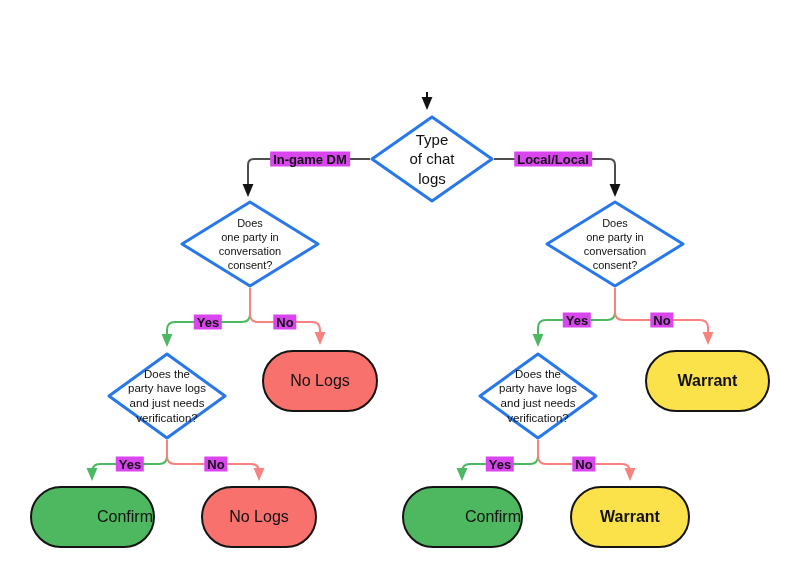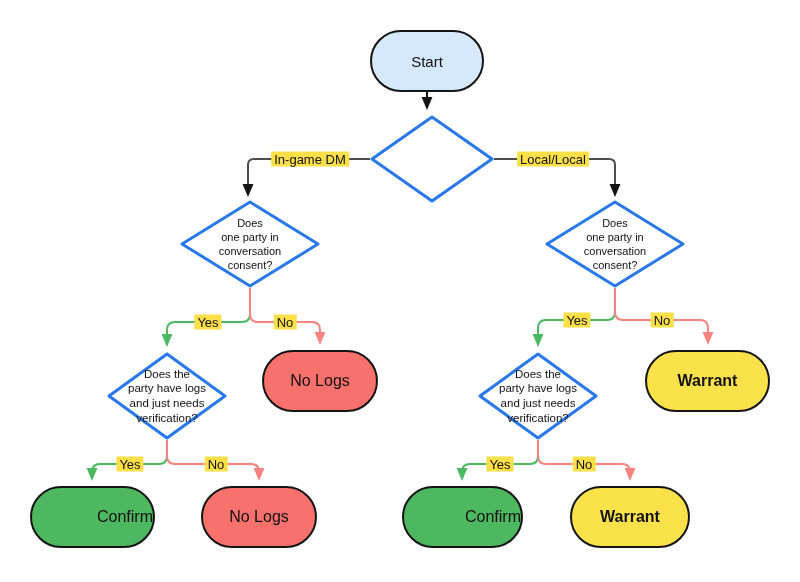"Start" div.node { html: <div> <span>Start</span> </div> -> none }
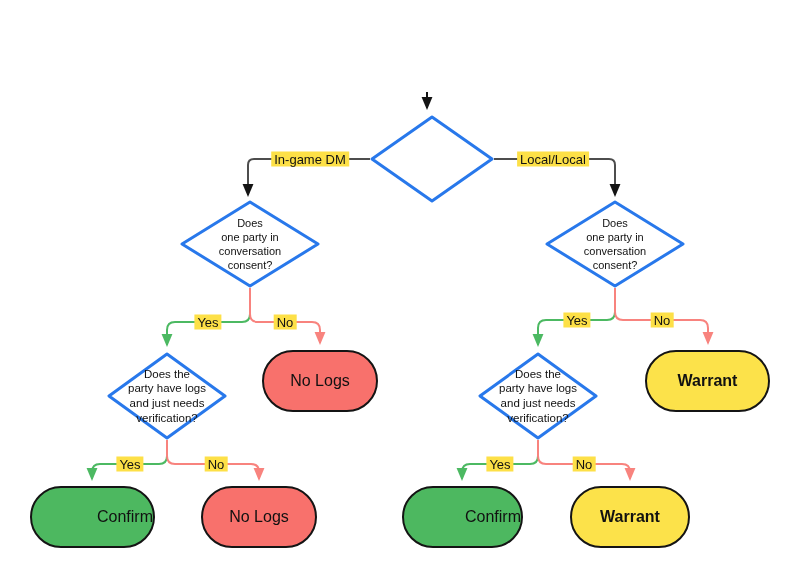"Type" div.label { html: none -> <div>Type of chat logs</div> }
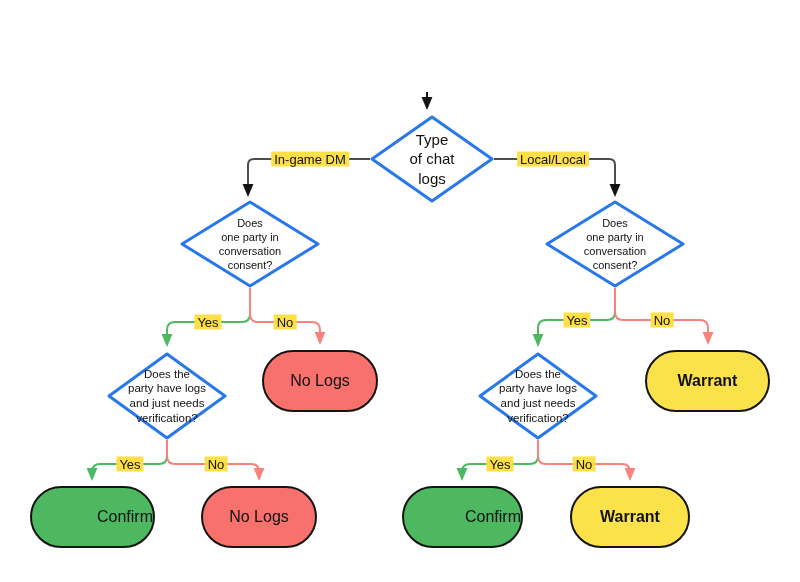"In-game DM" .edge-label { background: #fde047 -> #d946ef; font-weight: normal -> bold }
